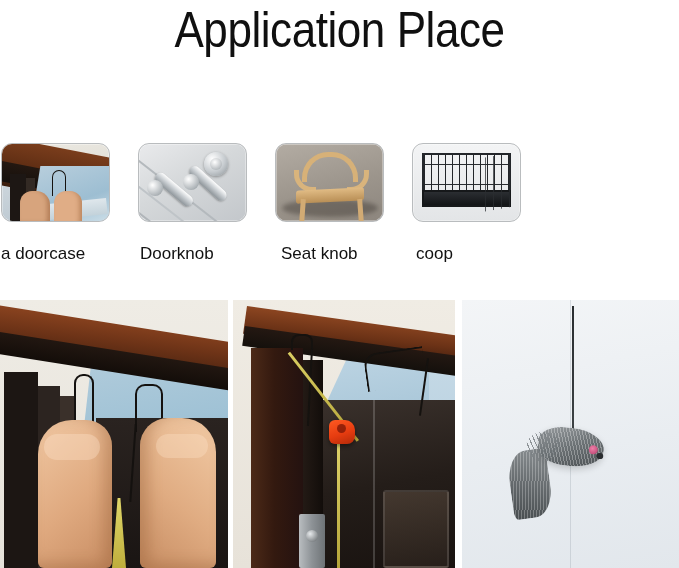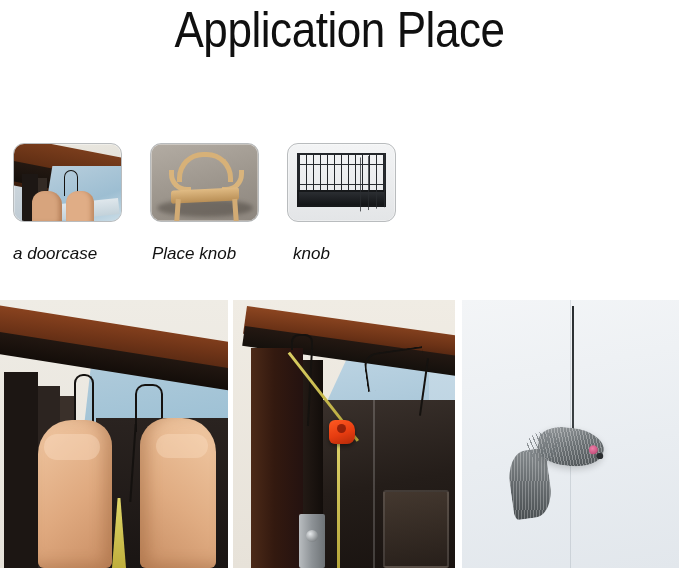"a doorcase" .thumbs { font-style: italic -> none; padding-left: 13px -> 1px }
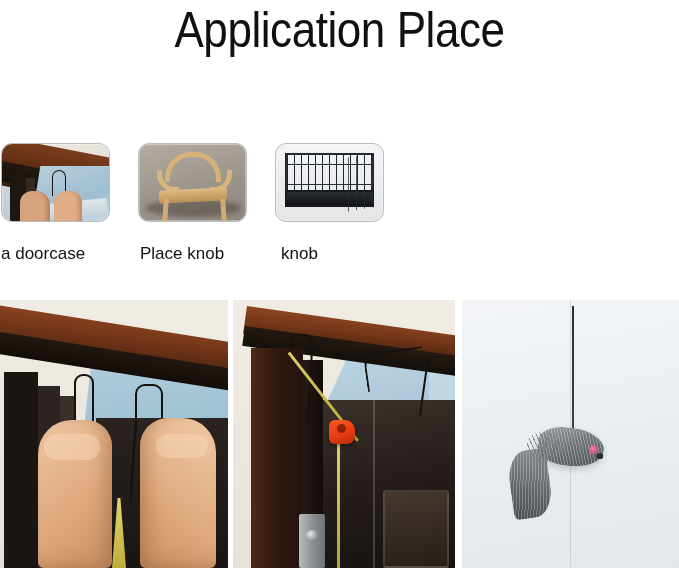"Doorknob" div.thumb-cell { html: none -> <div> <div> <div></div> <div></div> <div></div> <div></div> <div></div> <div></div> <div></div> <div></div> </div> <div>Doorknob</div> </div> }
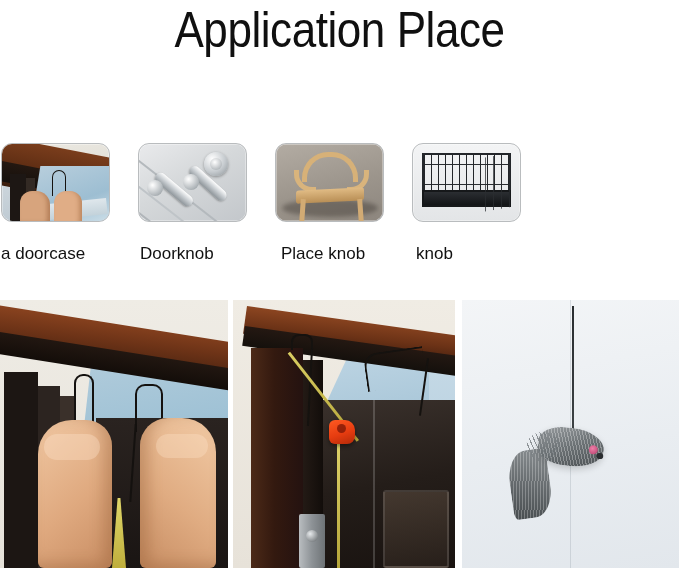"Place knob" div.thumb-label { text: Place -> Seat }
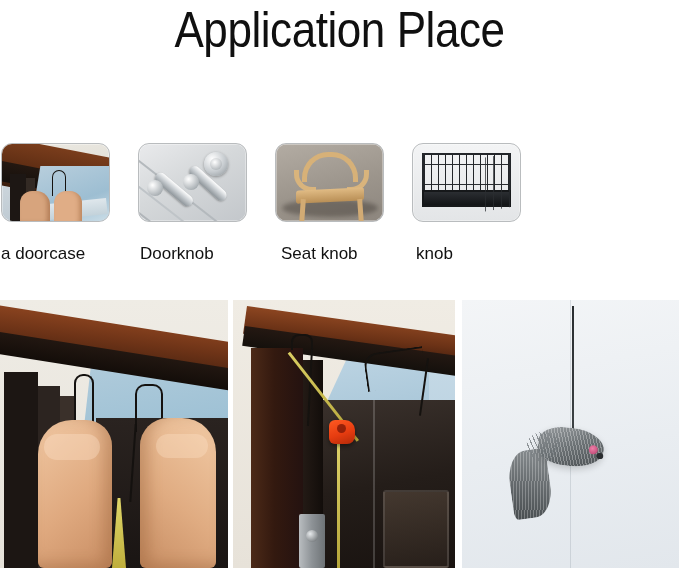"knob" div.thumb-label { text: knob -> coop }
